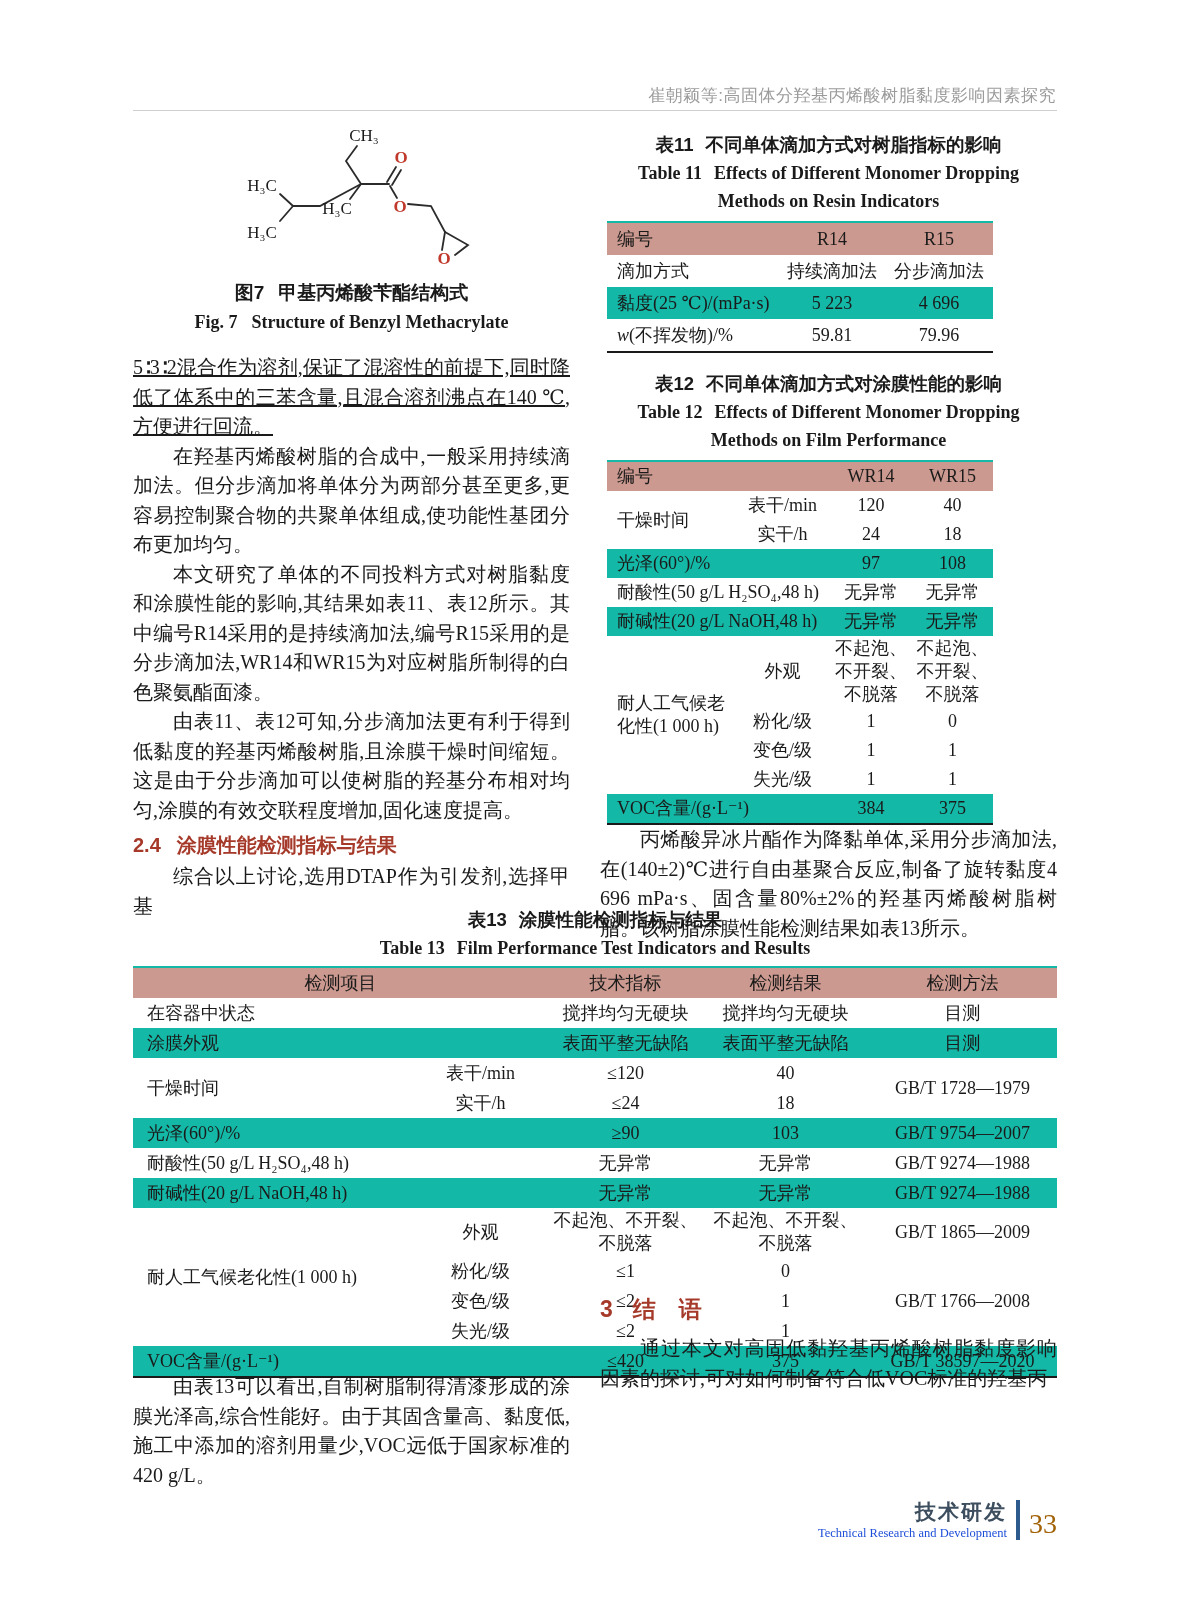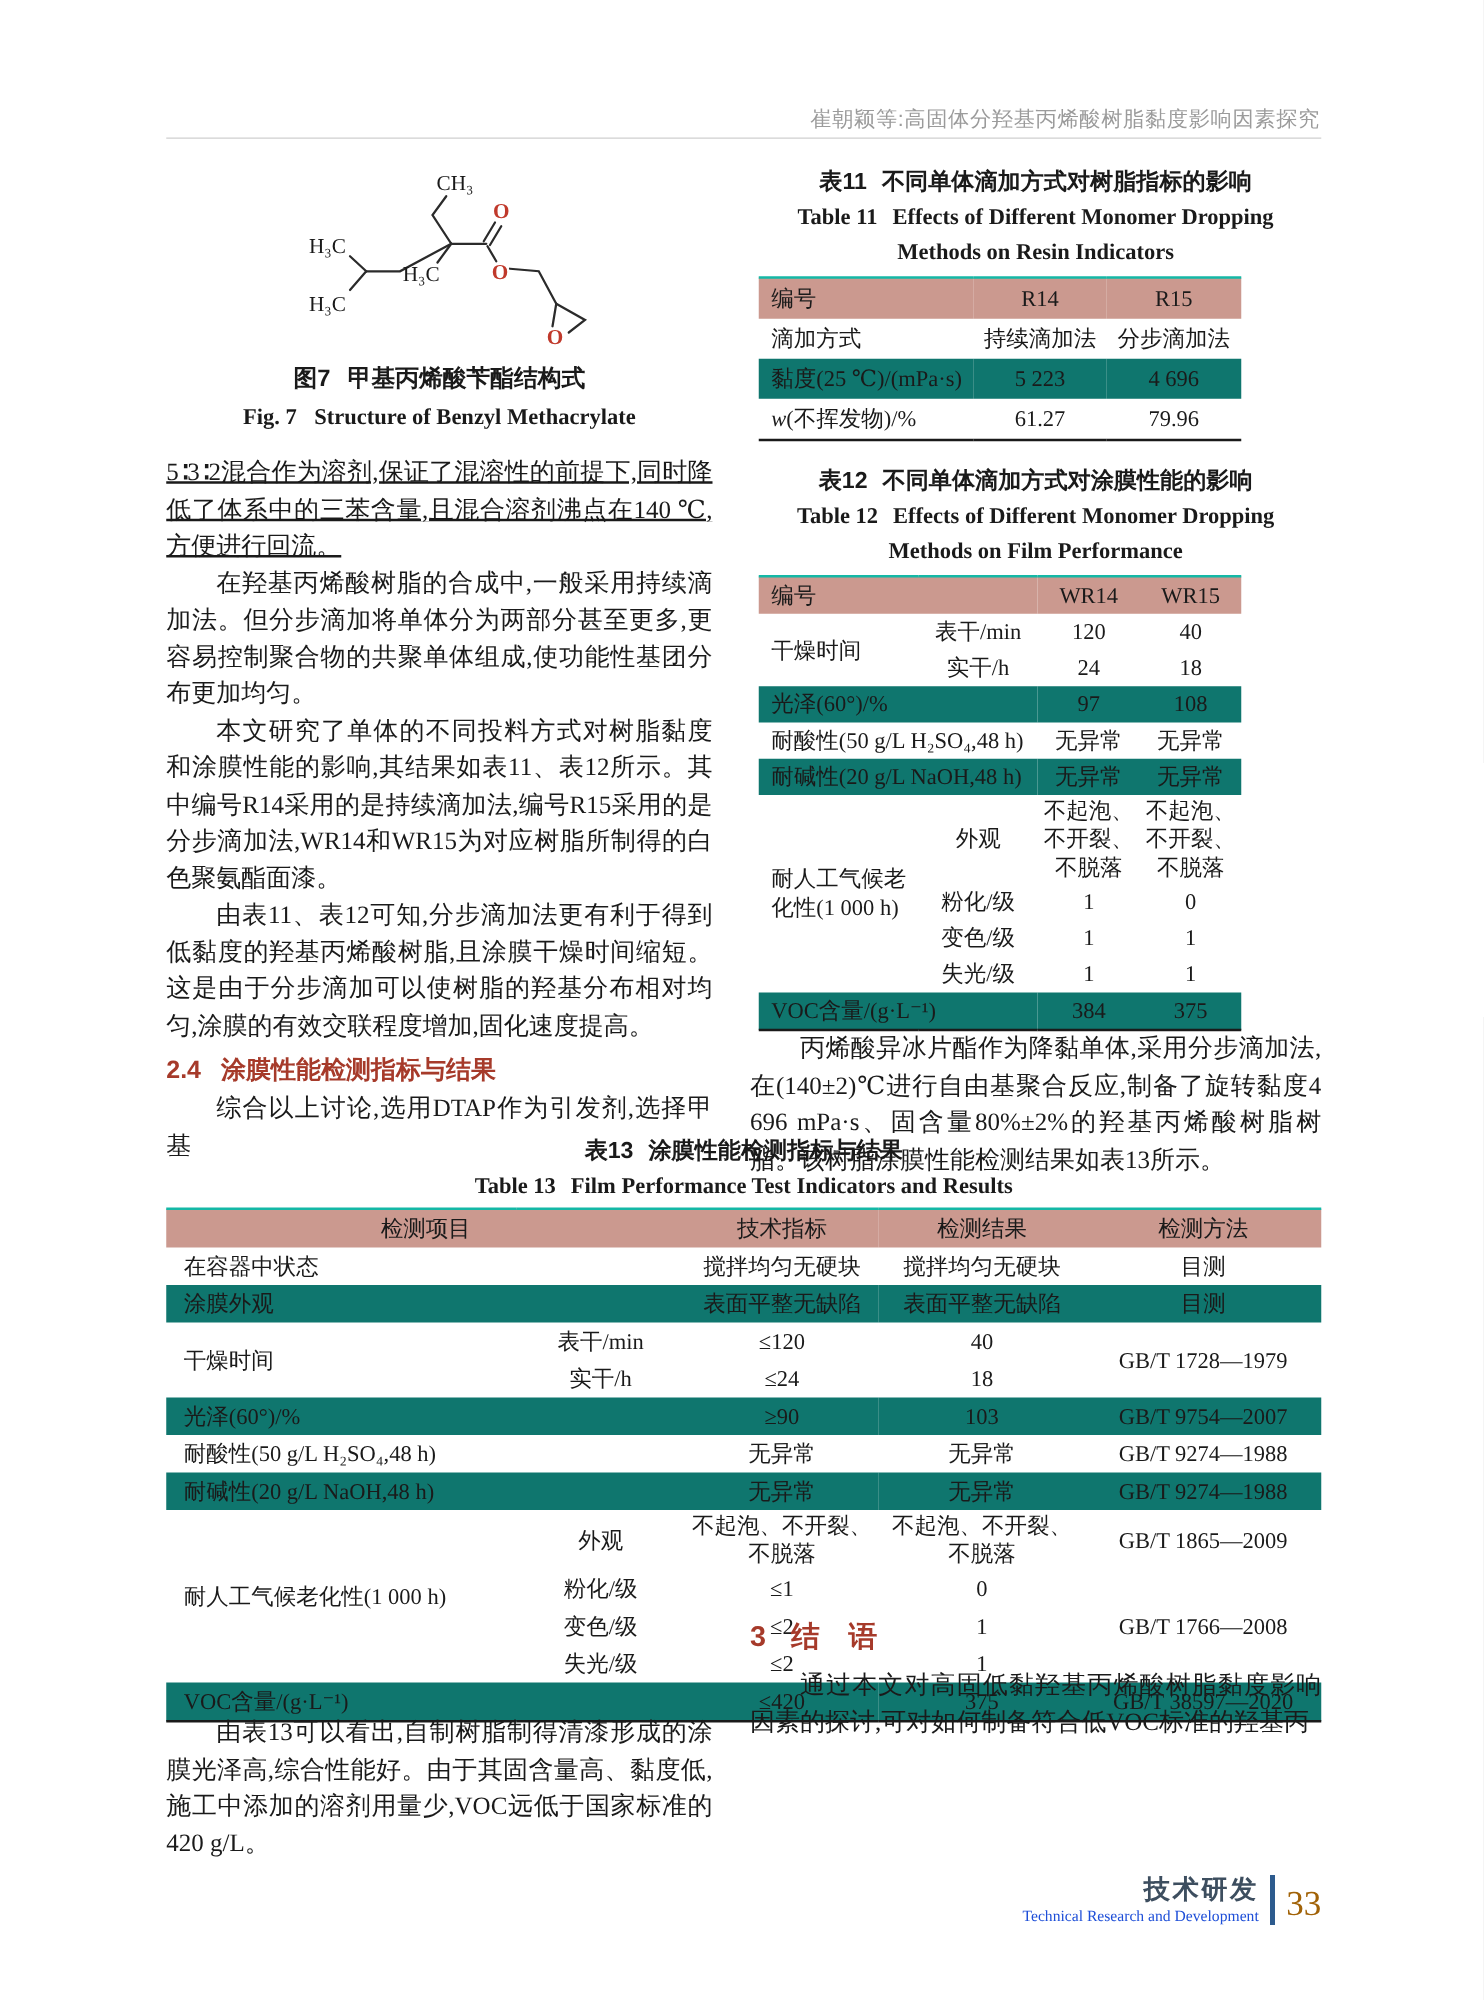"CH₃" .left-col { top: 118px -> 107px }
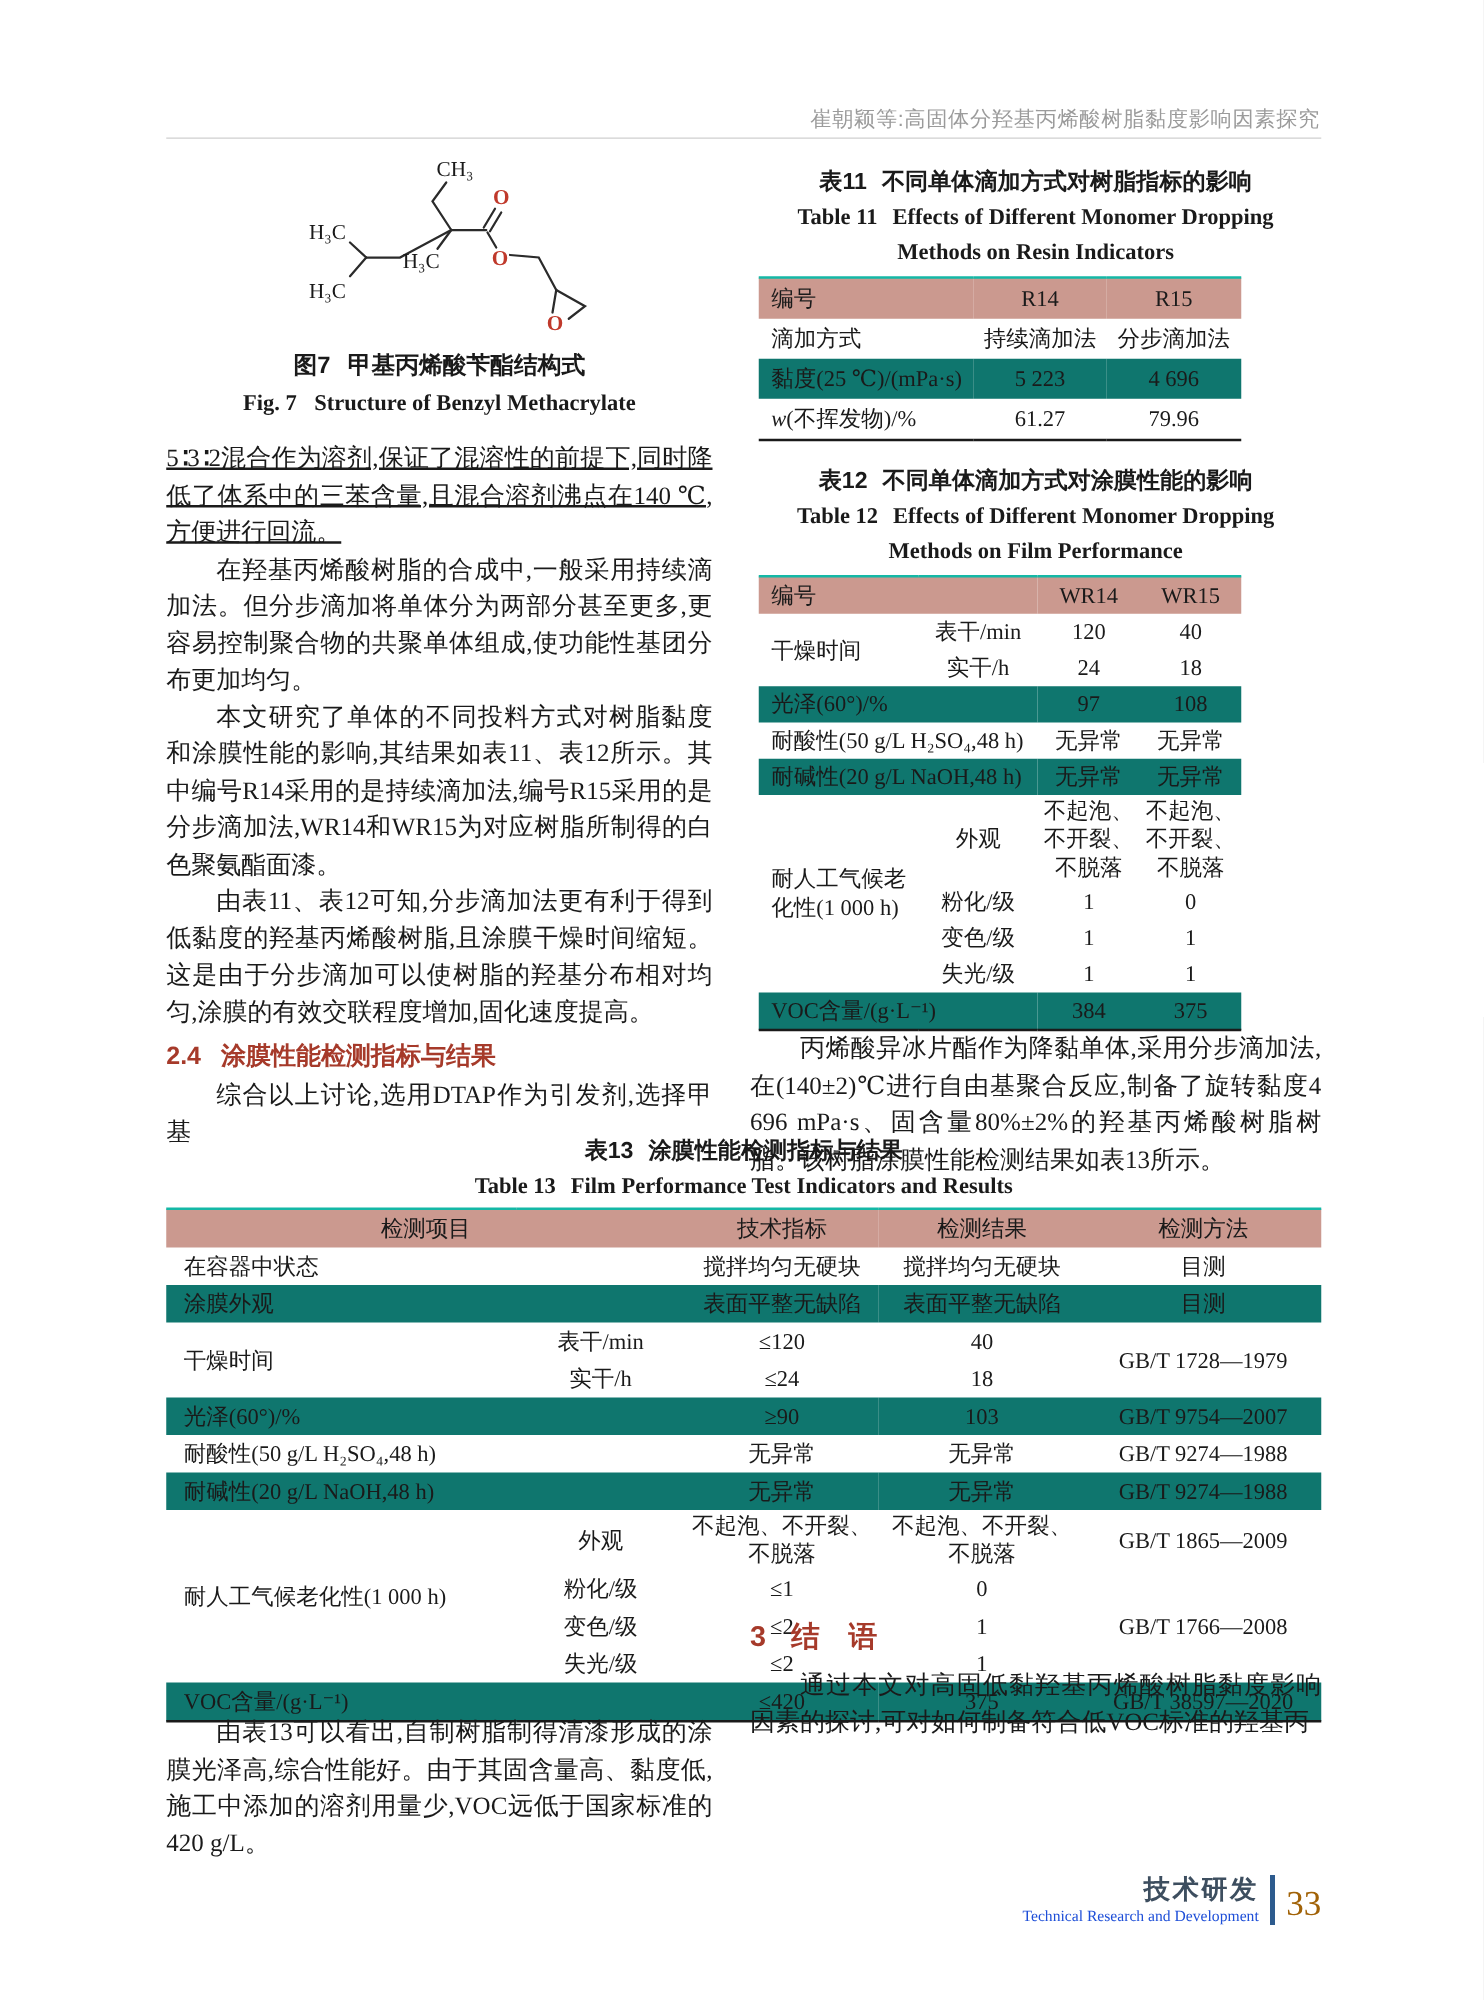"黏度(25 ℃)/(mPa·s)" tr.tint td { background: #0f766e -> #14b8a6 }
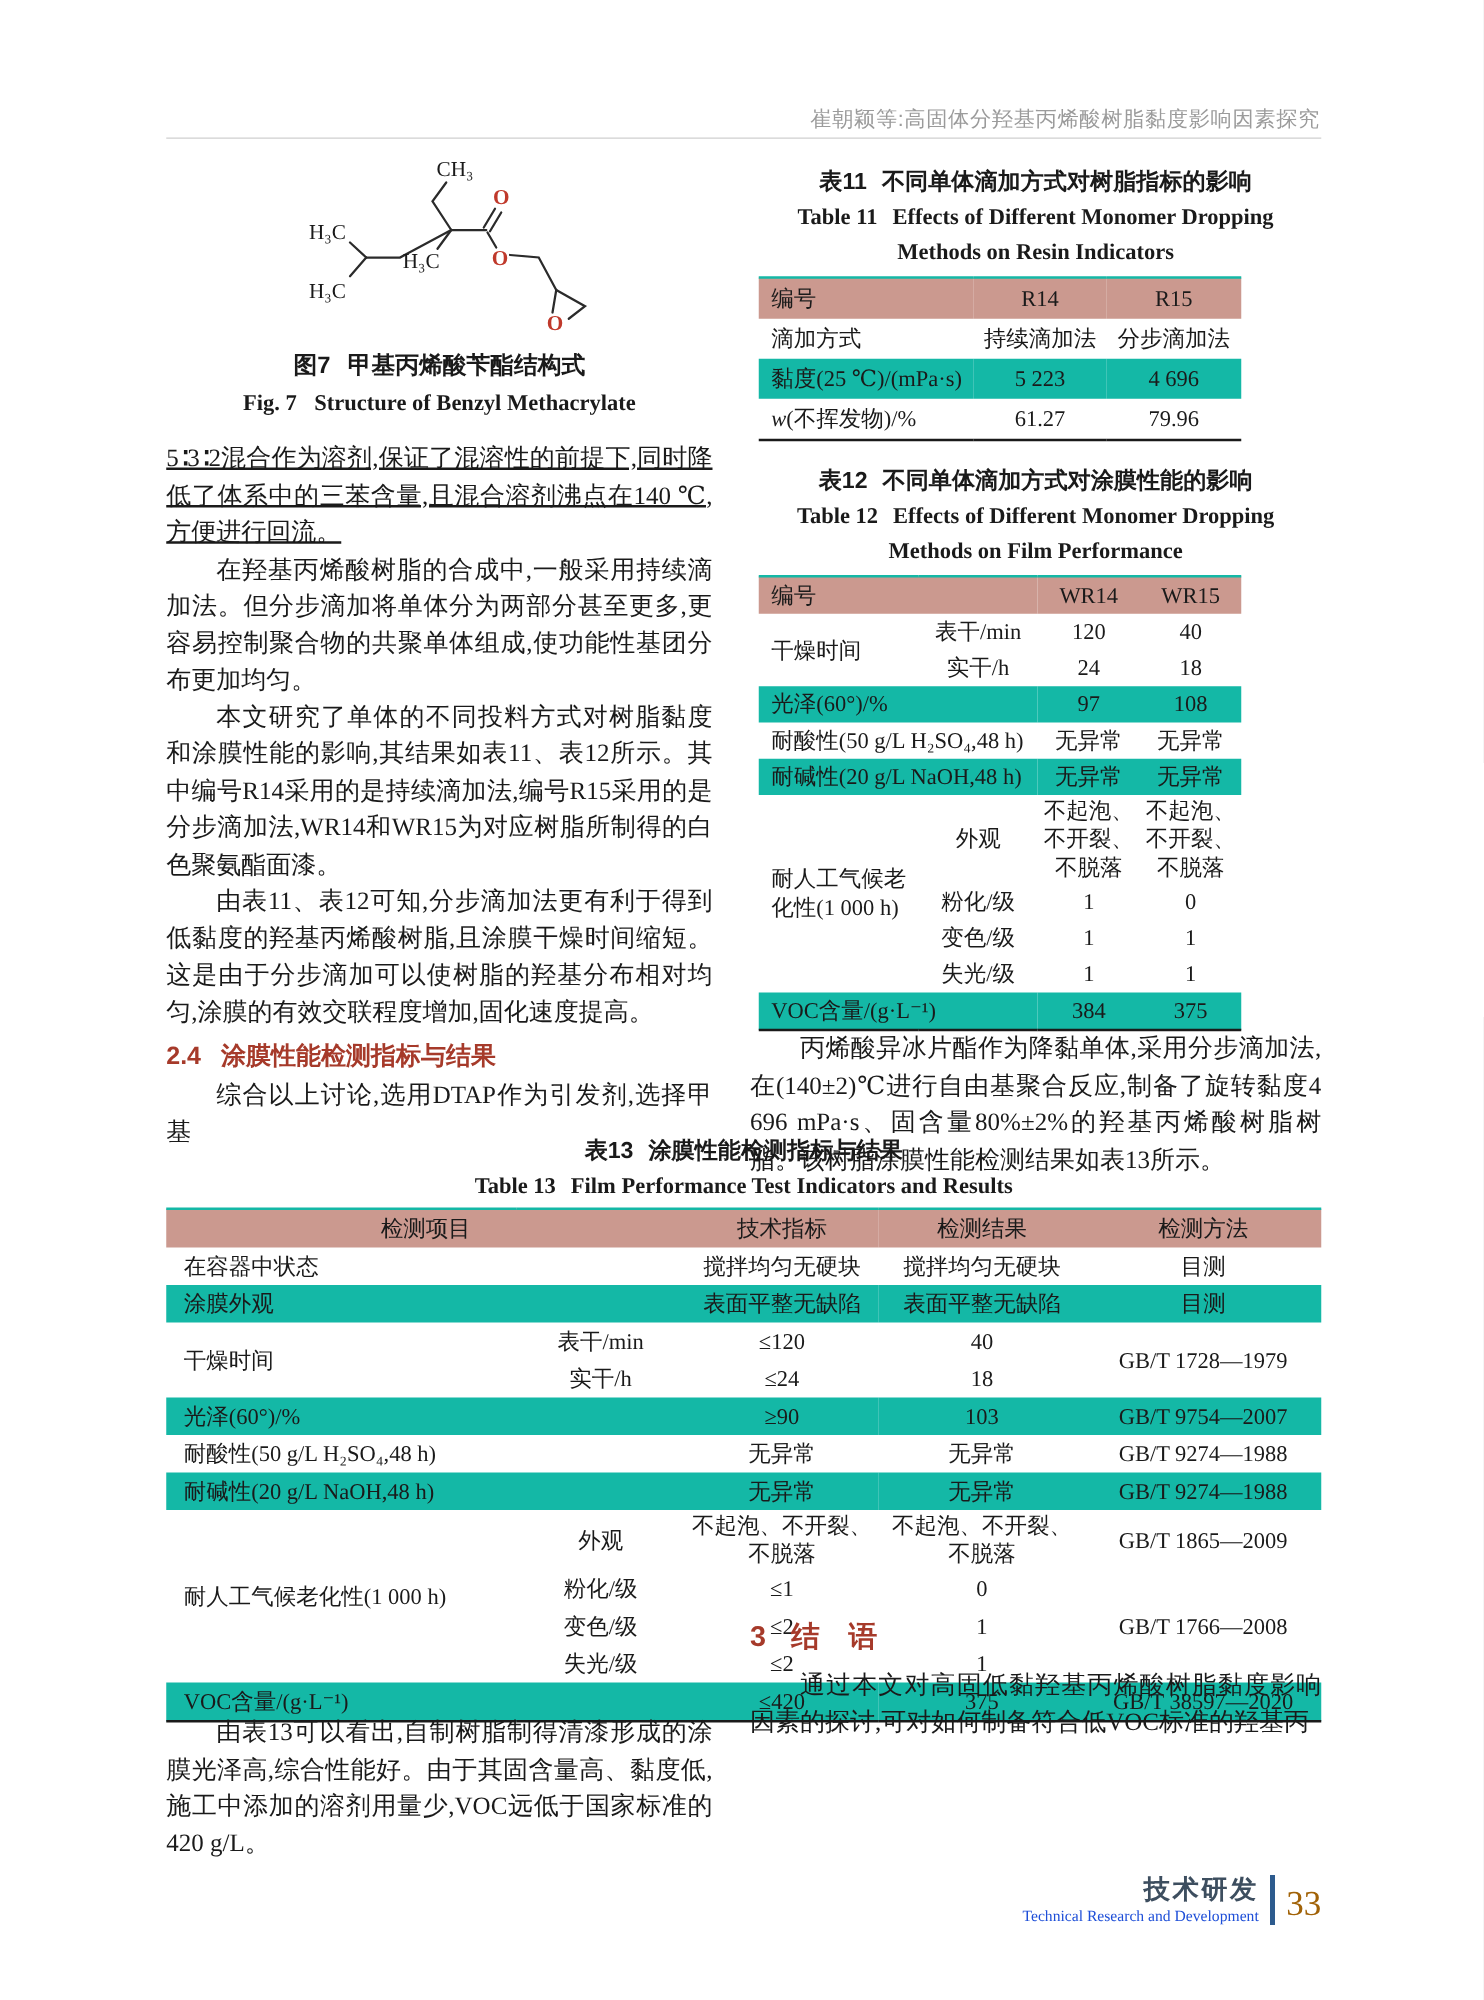"61.27" td.val { text: 61.27 -> 59.81 }
